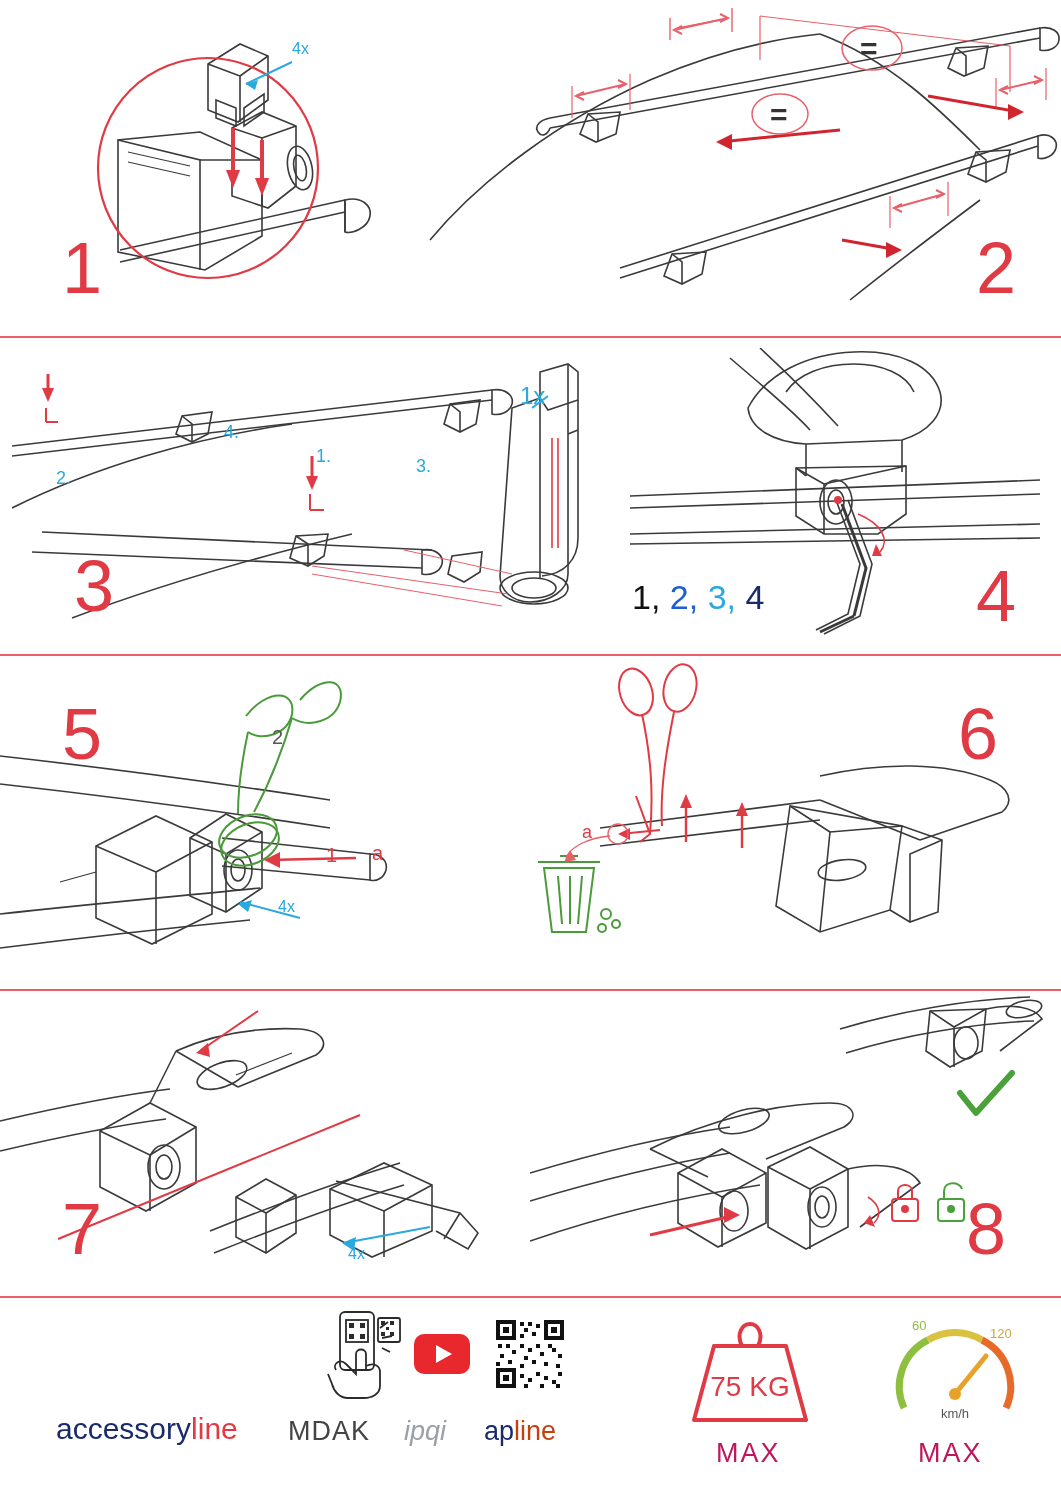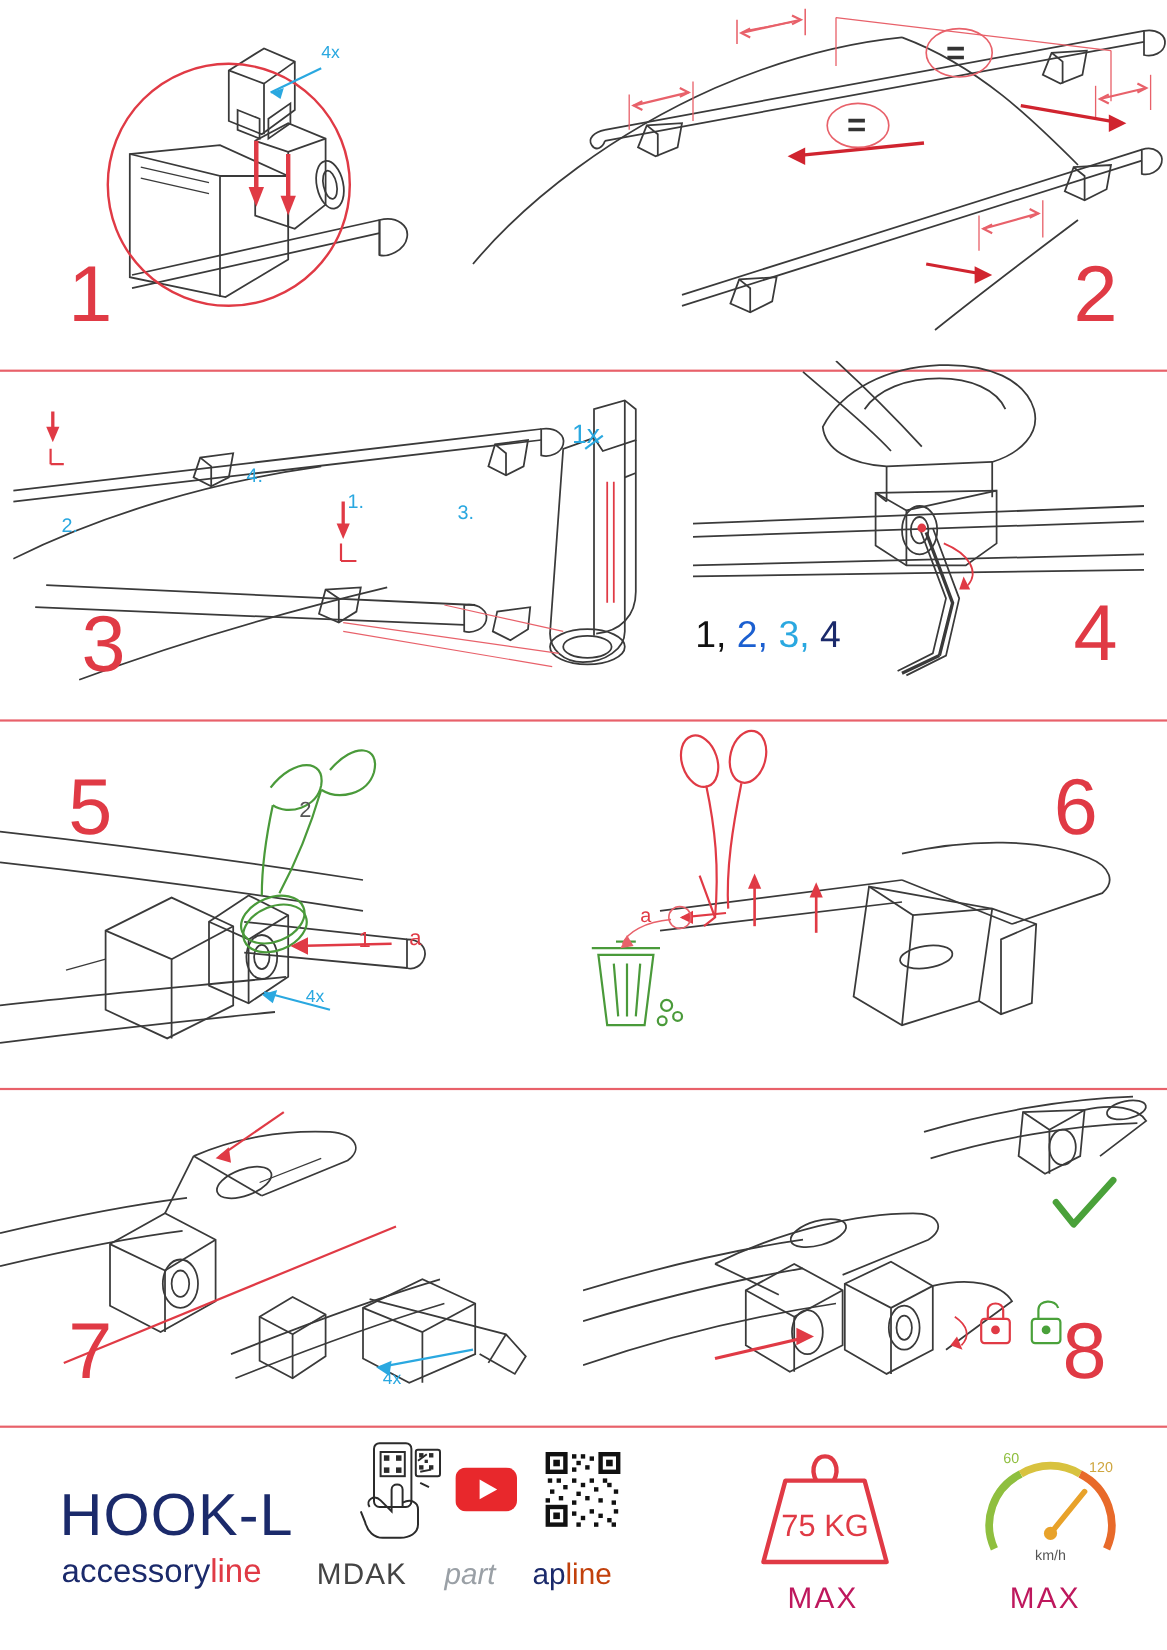"1, 2, 3, 4" div.panel { top: 328px -> 348px }
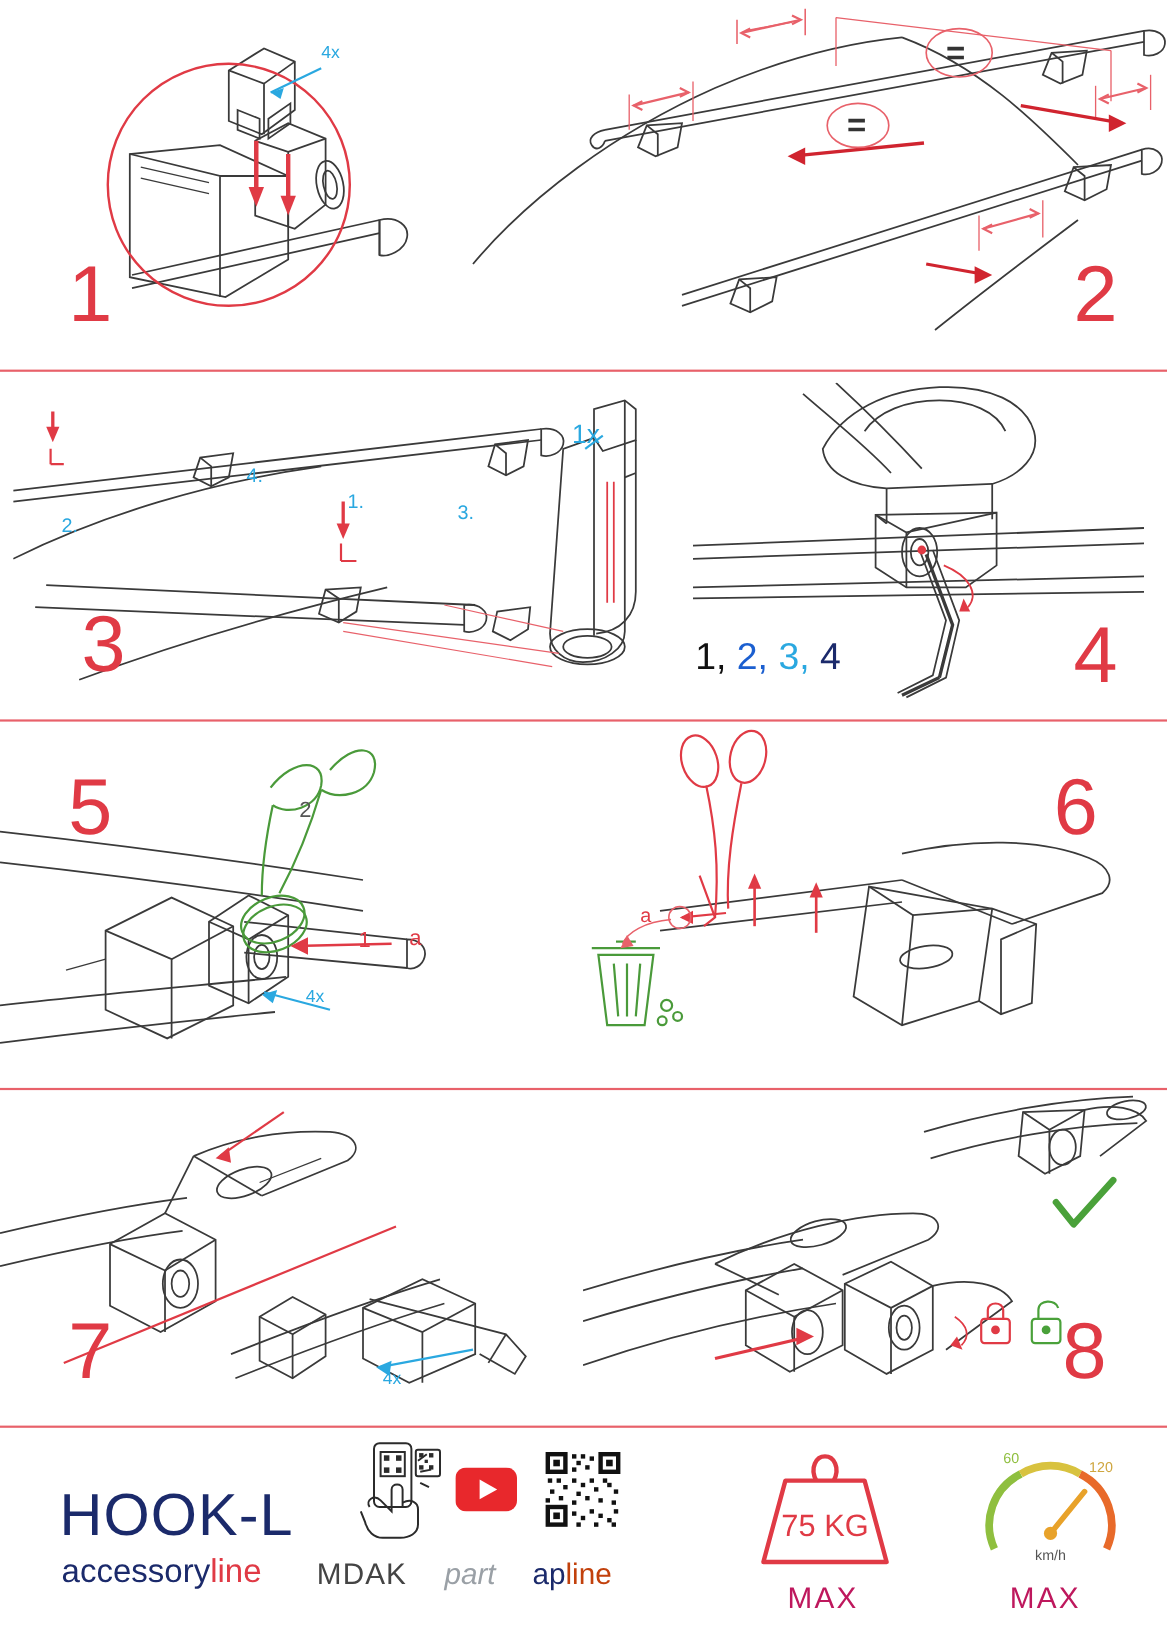"HOOK-L" div.brandname { html: <div>HOOK-L</div> -> none }
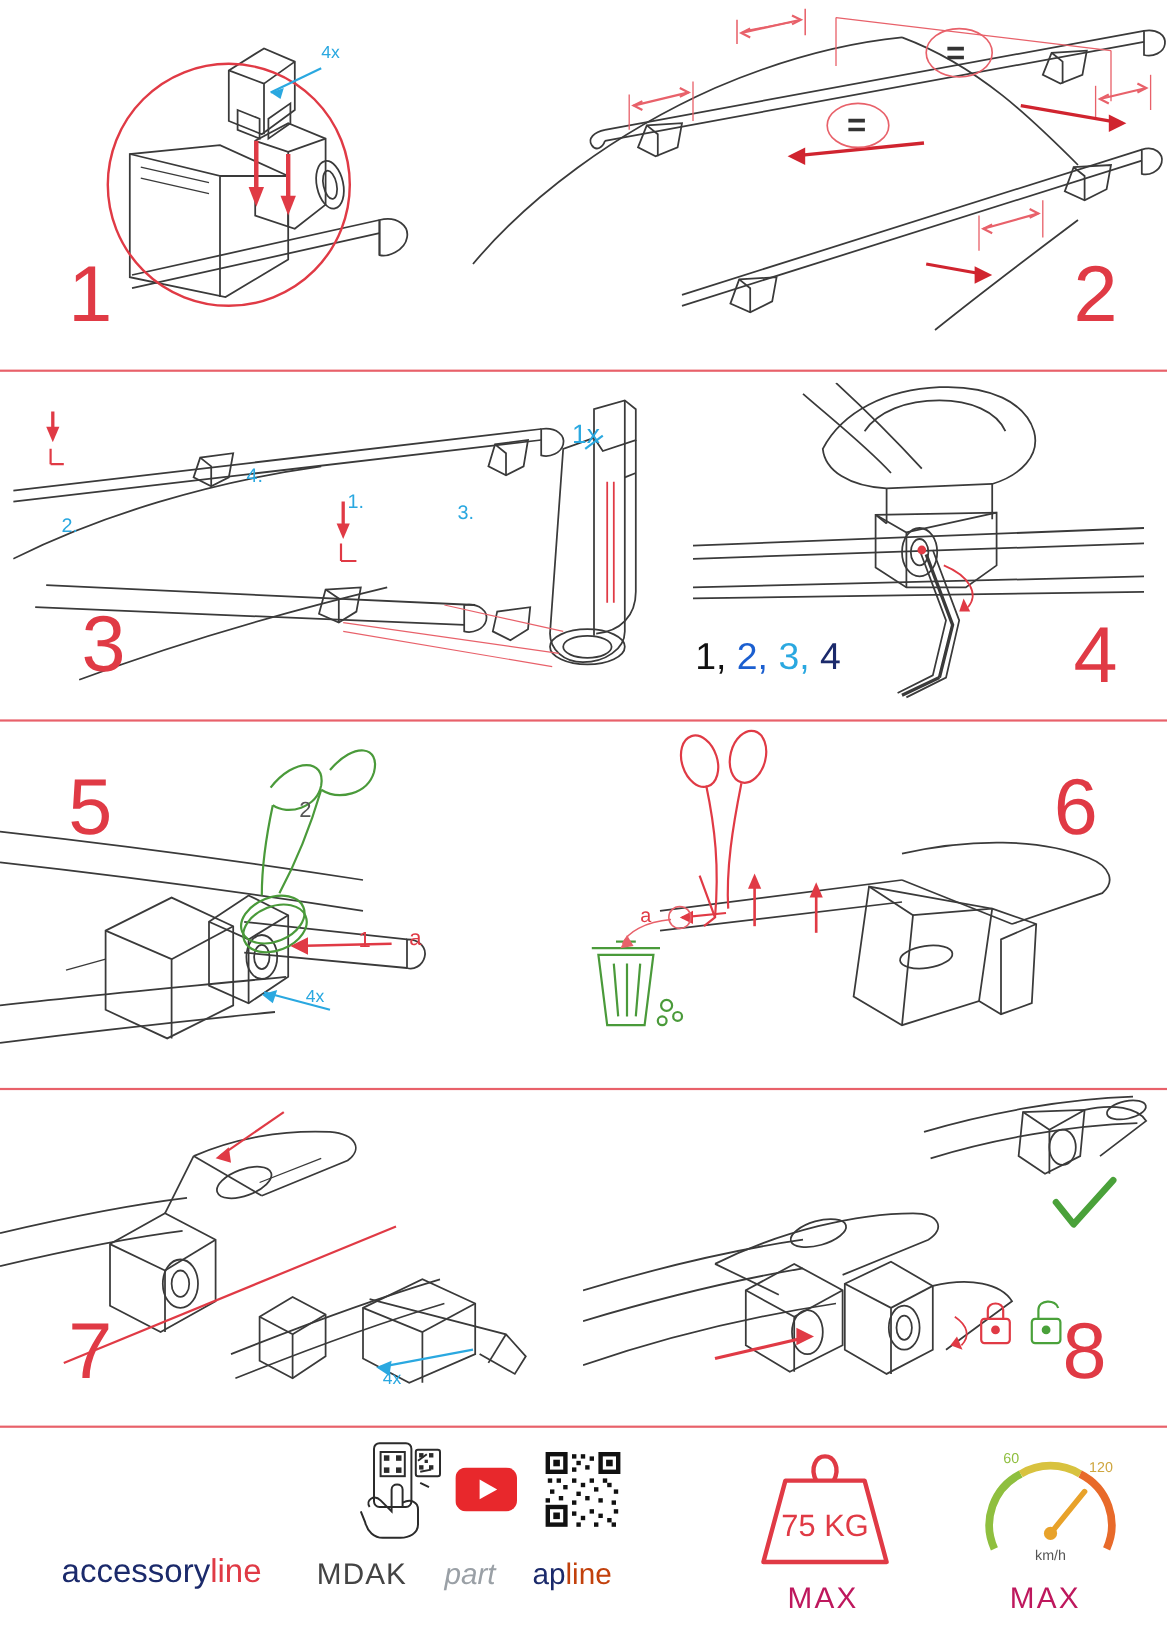"part" div.ipqi { text: part -> ipqi }
